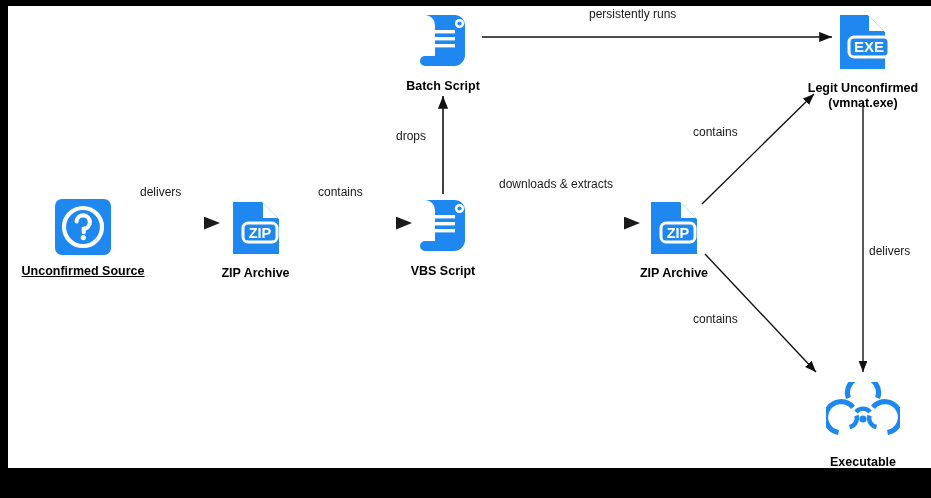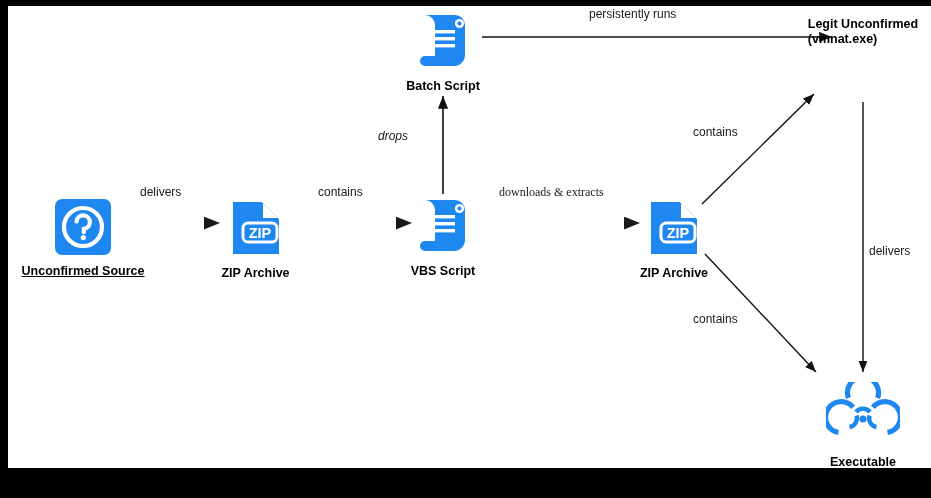"EXE" span.node-icon { html: none -> <span> <svg> <path></path> <path></path> <path></path> <rect></rect> <text>EXE</text> </svg> </span> }
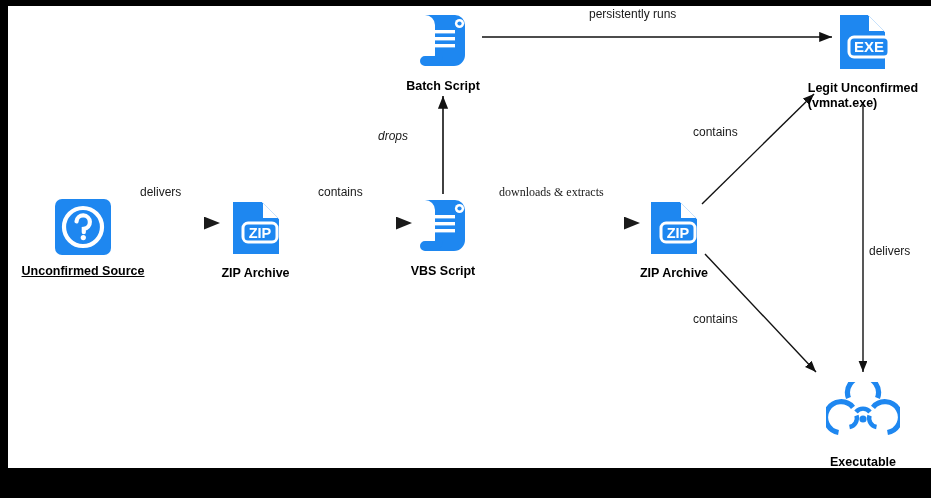"Batch Script" .node-label { text-align: left -> center }
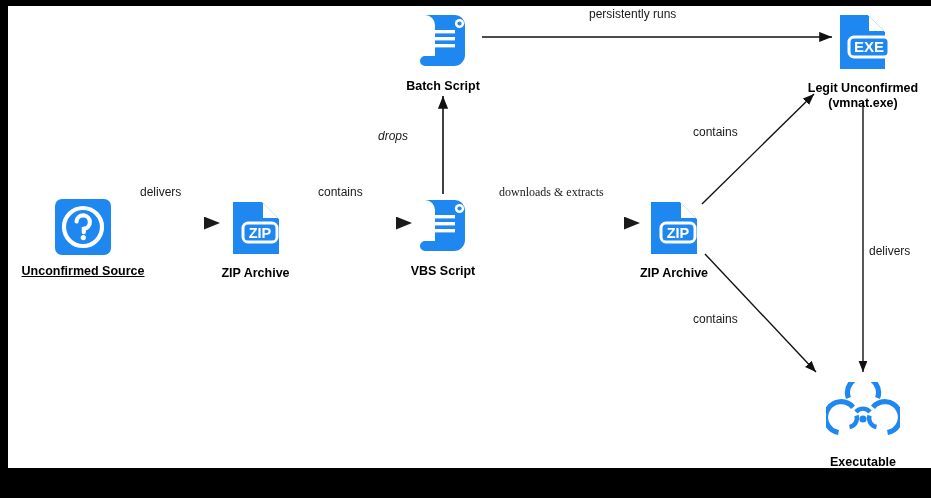"drops" div.edge-label { font-style: italic -> none; left: 370px -> 388px }
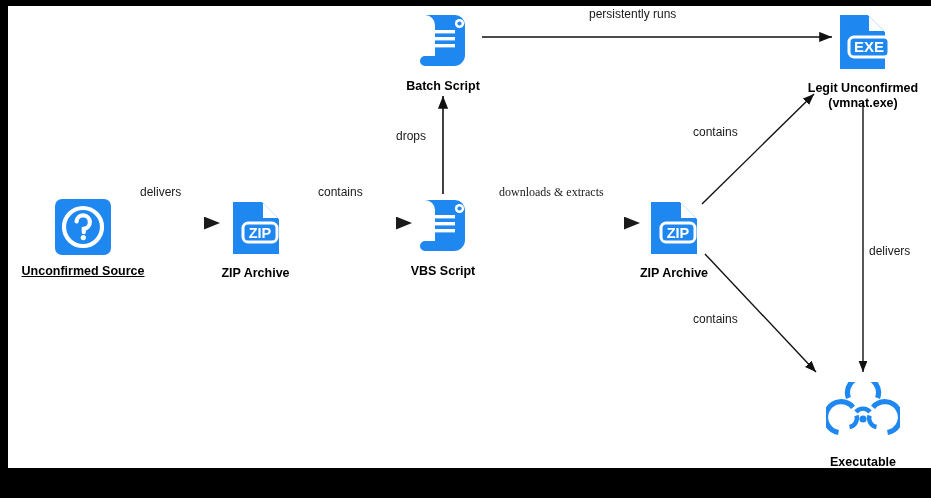"downloads & extracts" div.edge-label { font-family: Liberation Serif, serif -> none; top: 180px -> 172px }
